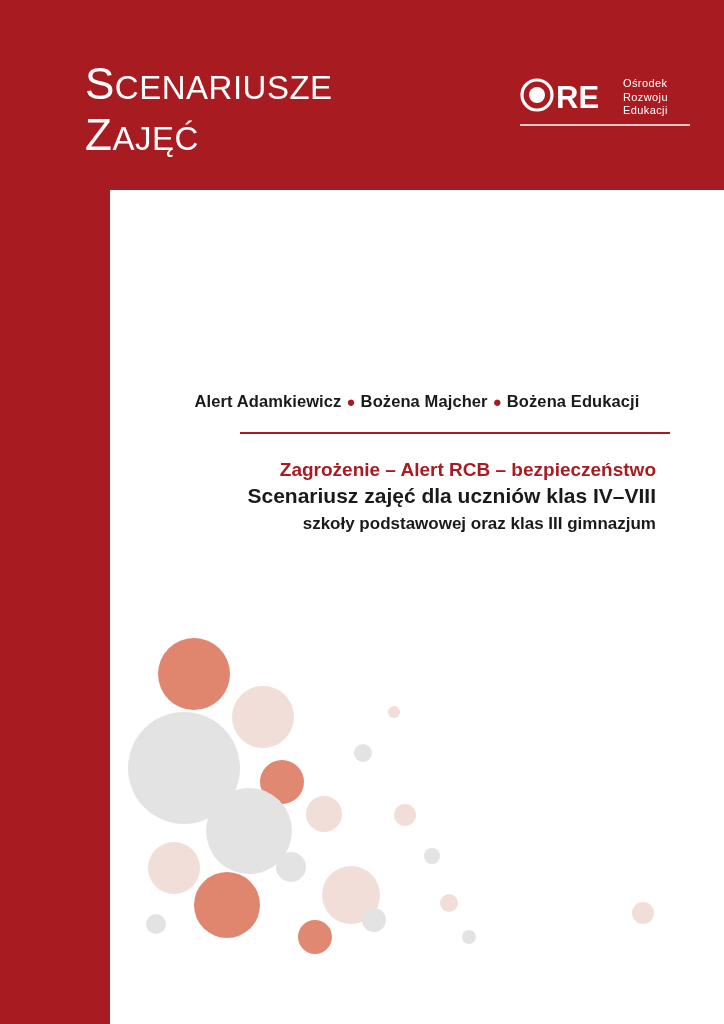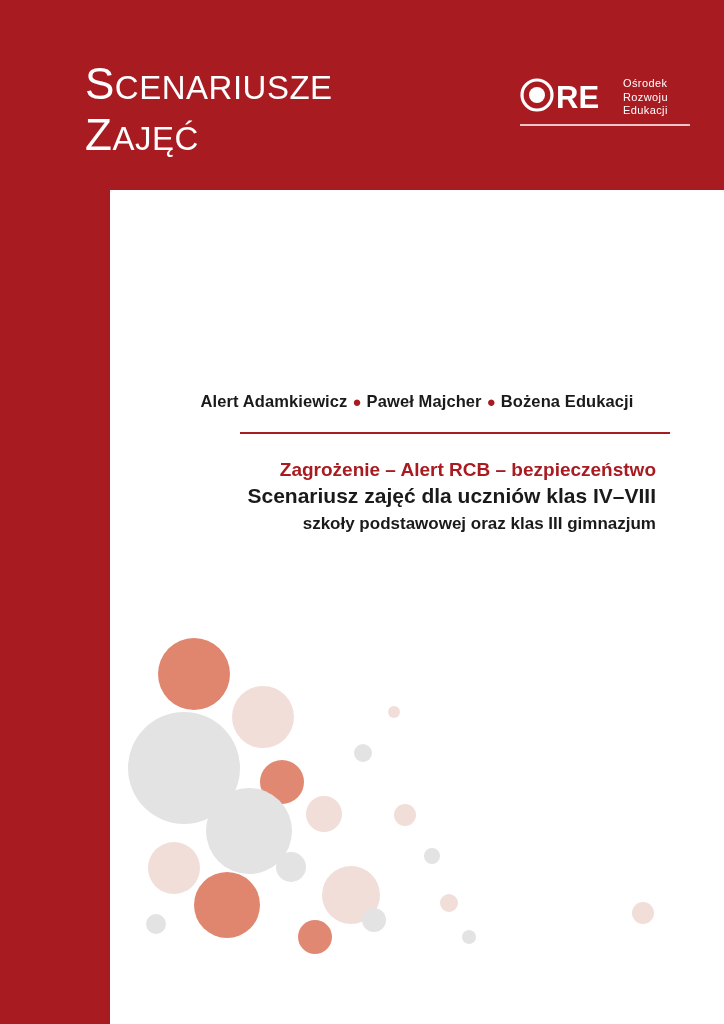"Paweł Majcher" span { text: Paweł -> Bożena }
